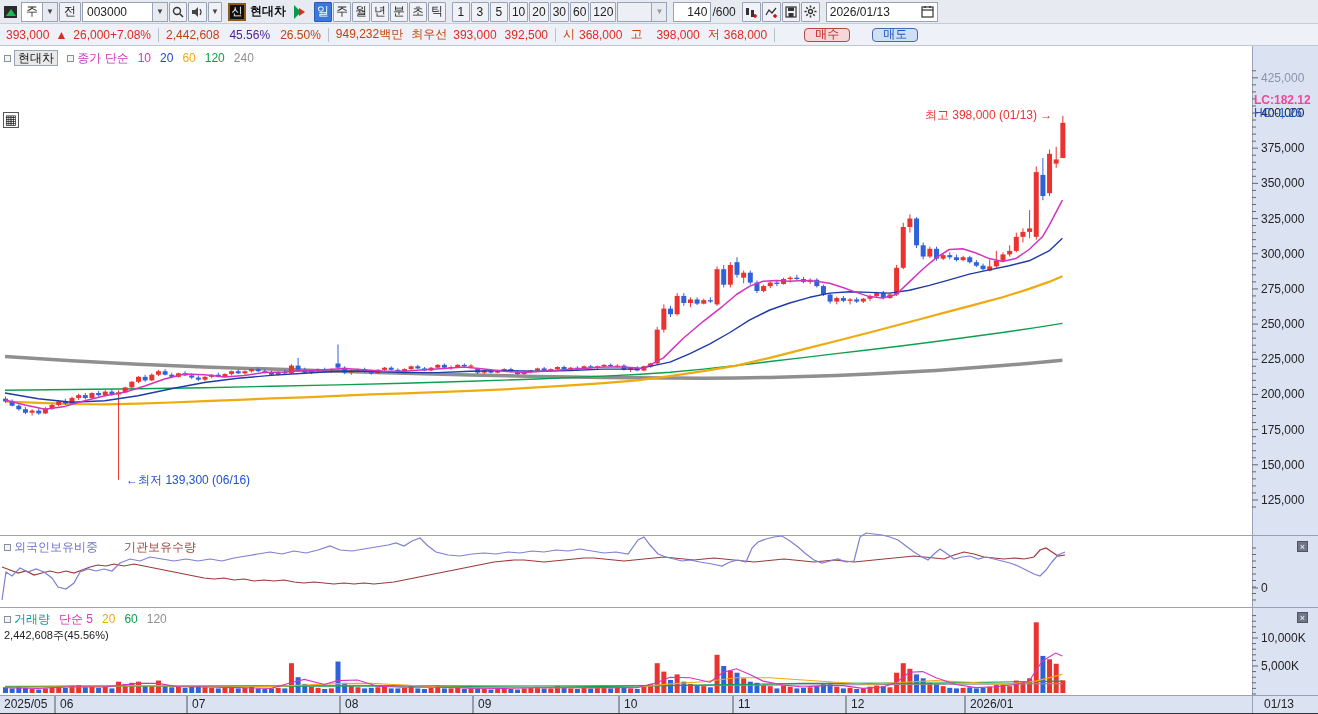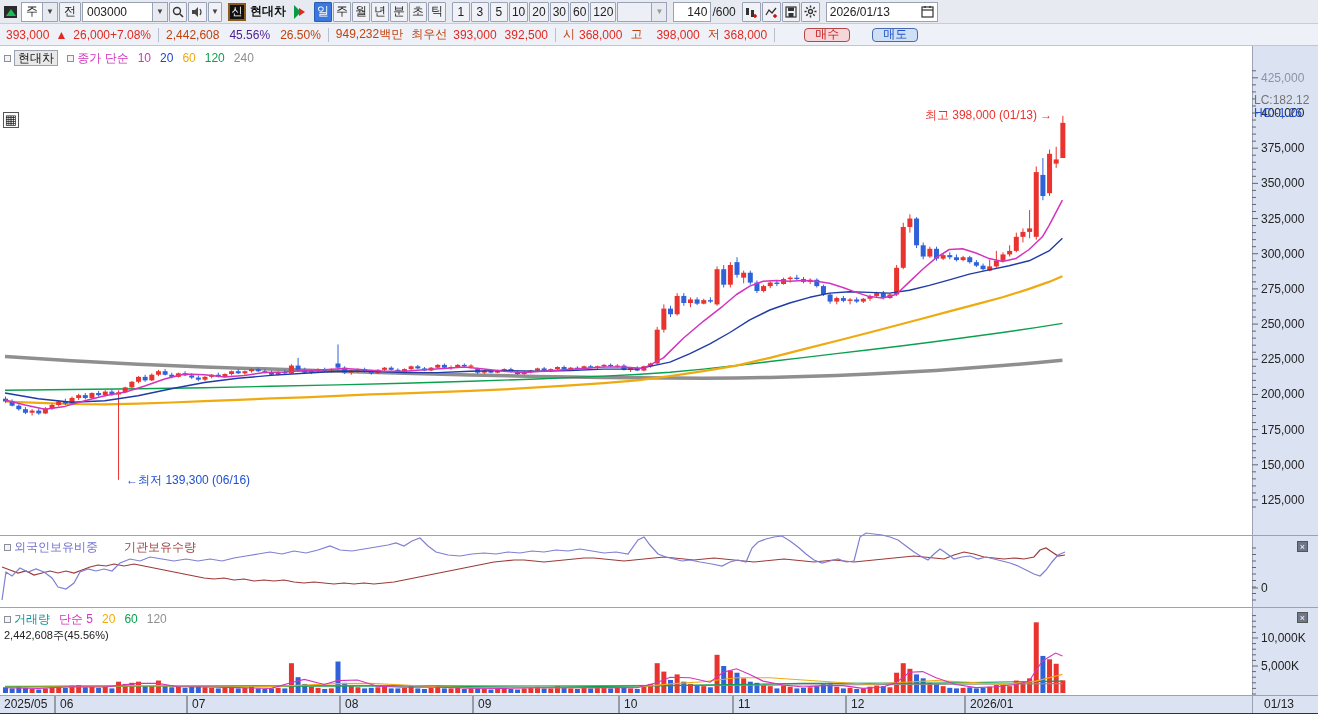"LC:182.12" div { color: #737373 -> #ec4899; font-weight: none -> bold }
